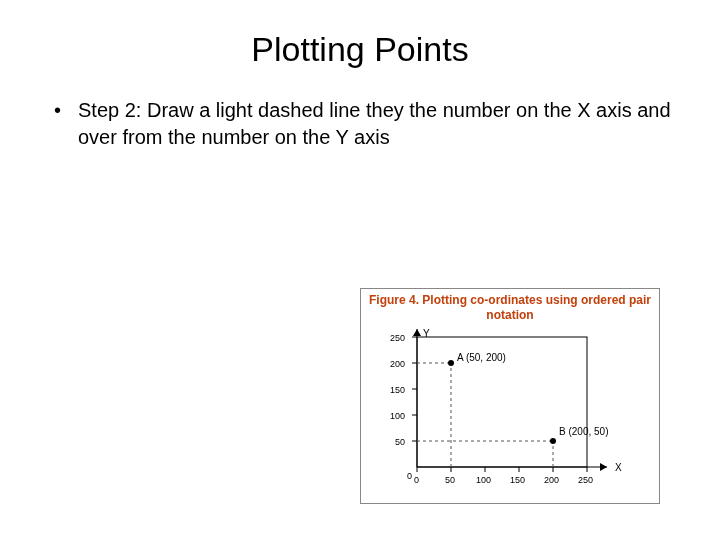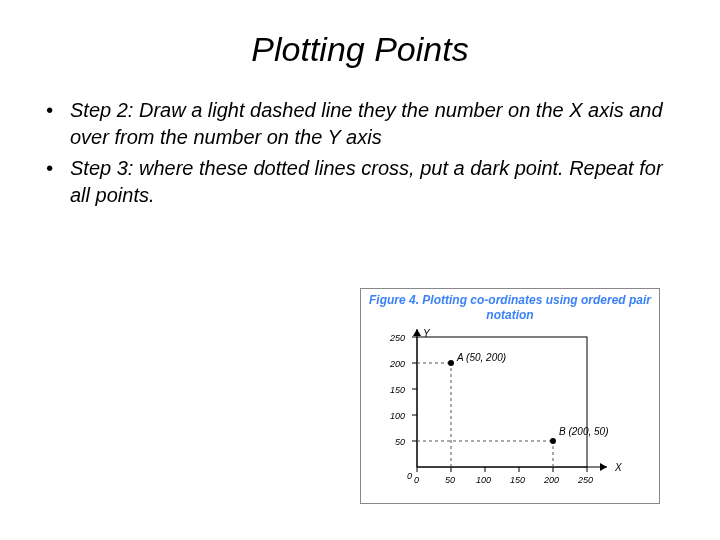"Plotting Points" .slide { font-style: italic -> none; padding: 30px 32px -> 30px 40px }
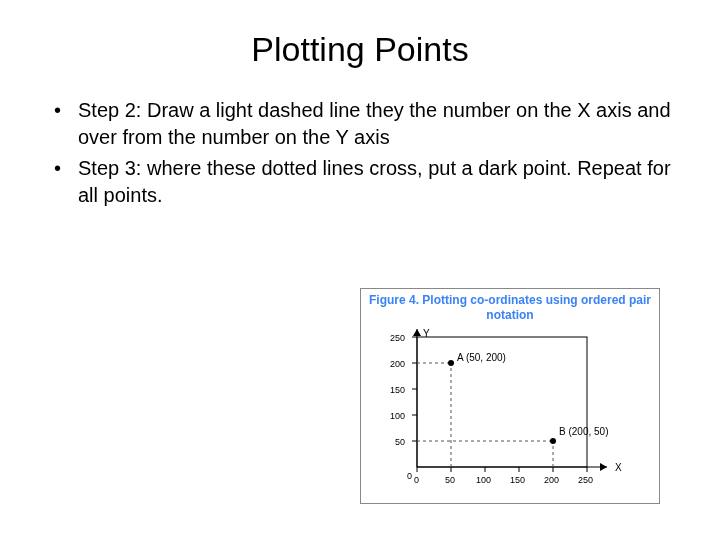"Step 3: where these dotted" li { html: <li>Step 3: where these dotted lines cross, put a dark point. Repeat for all points.</li> -> none }
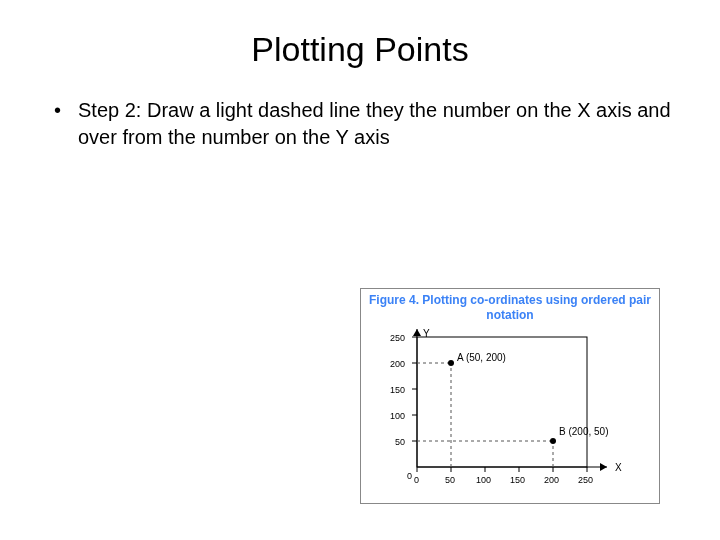"Figure 4. Plotting co-ordinates using" .fig-title { color: #3b82f6 -> #c2410c }
